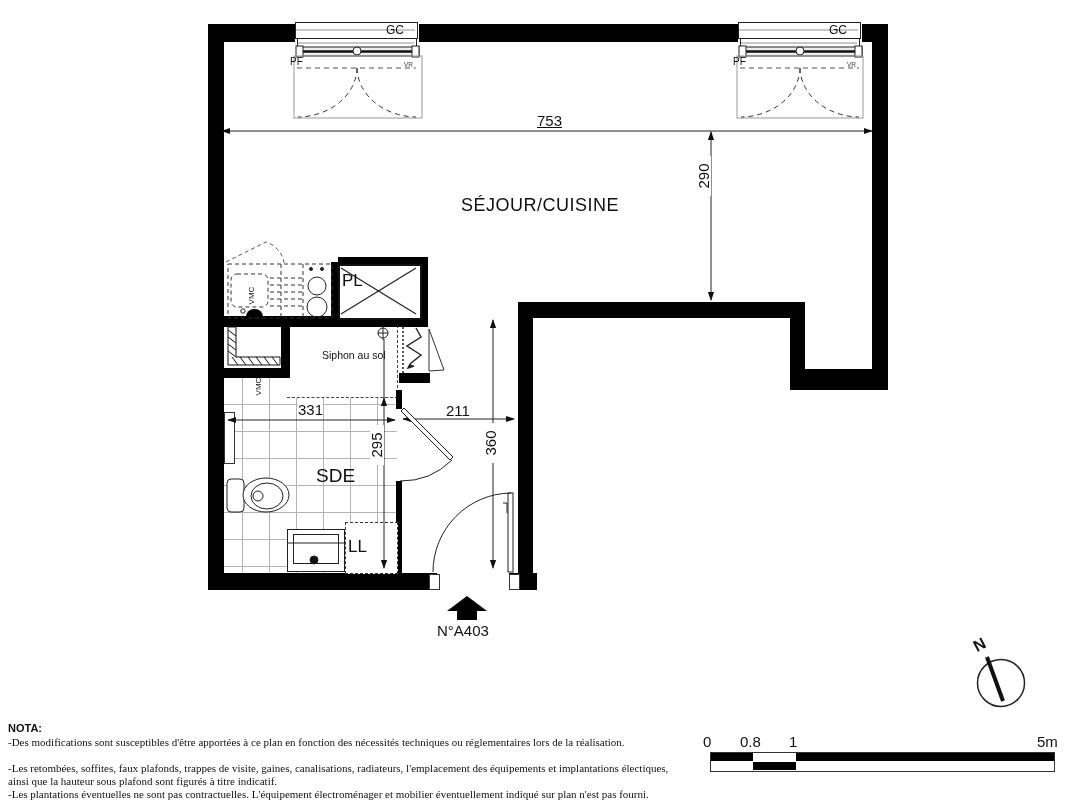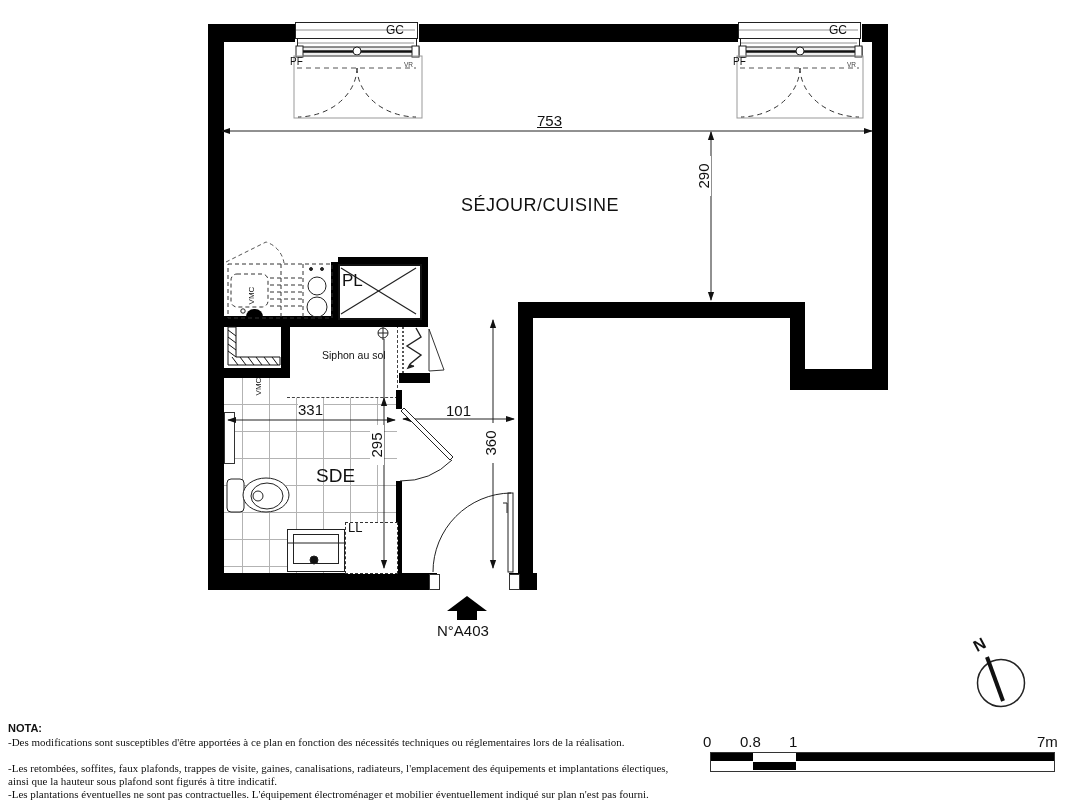"101" div.lbl { text: 101 -> 211 }
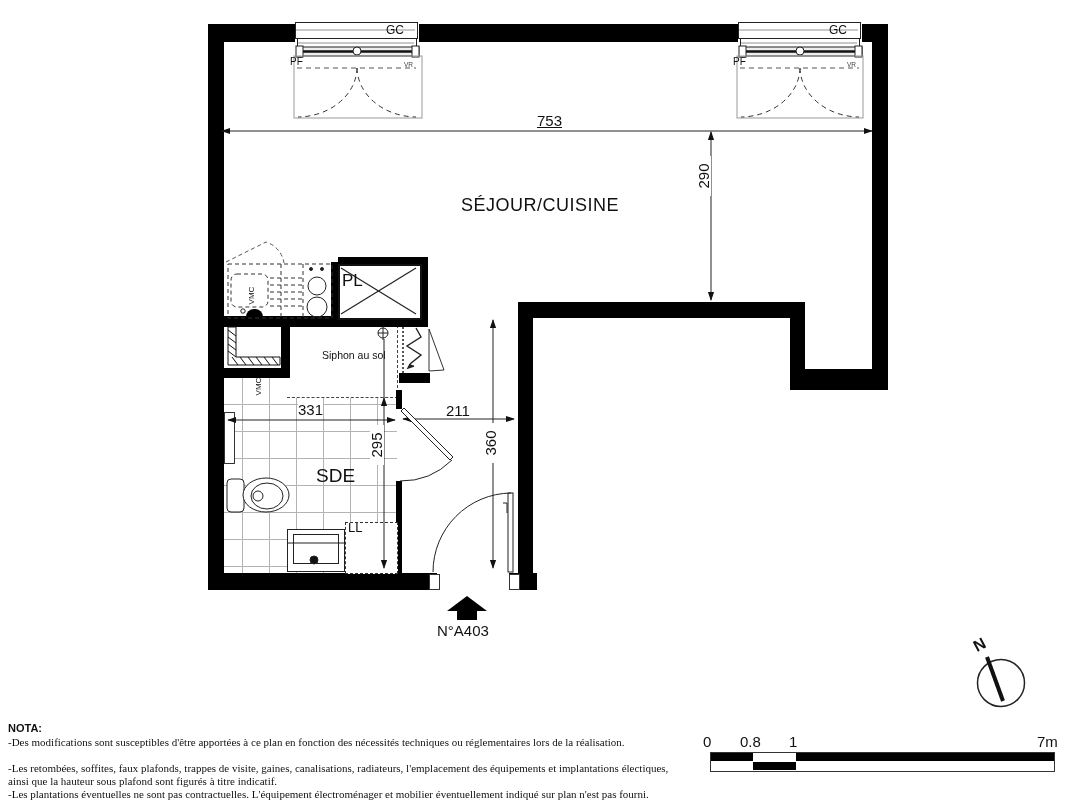"LL" div.lbl { font-size: 13px -> 17px; top: 520px -> 537px }
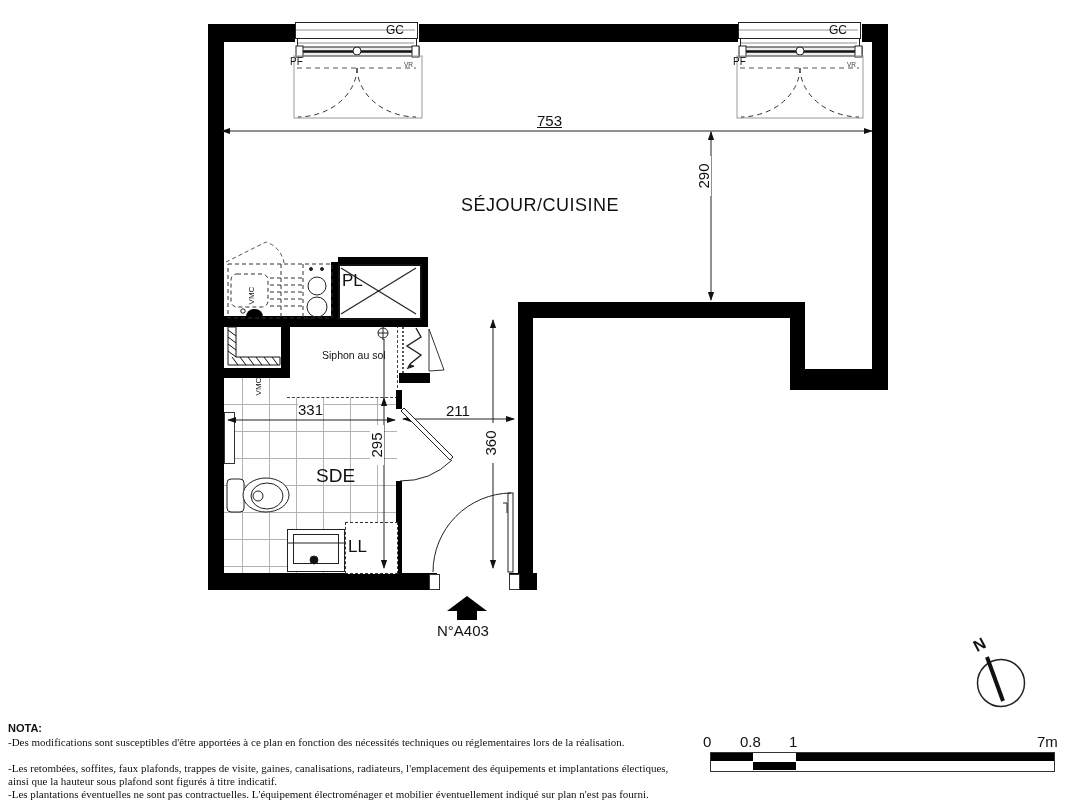"7m" div.lbl { text: 7m -> 5m }
